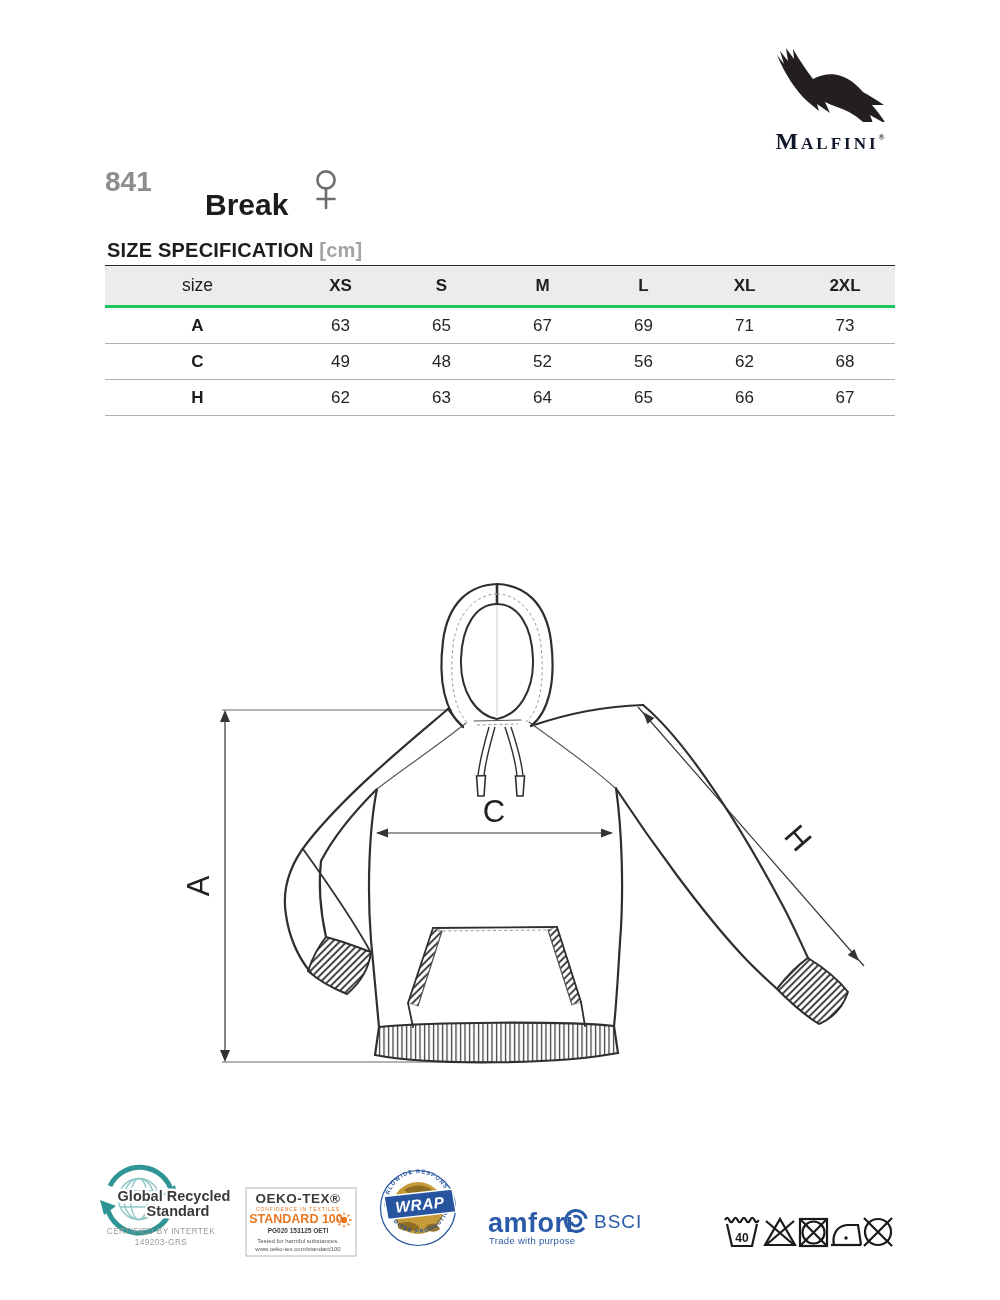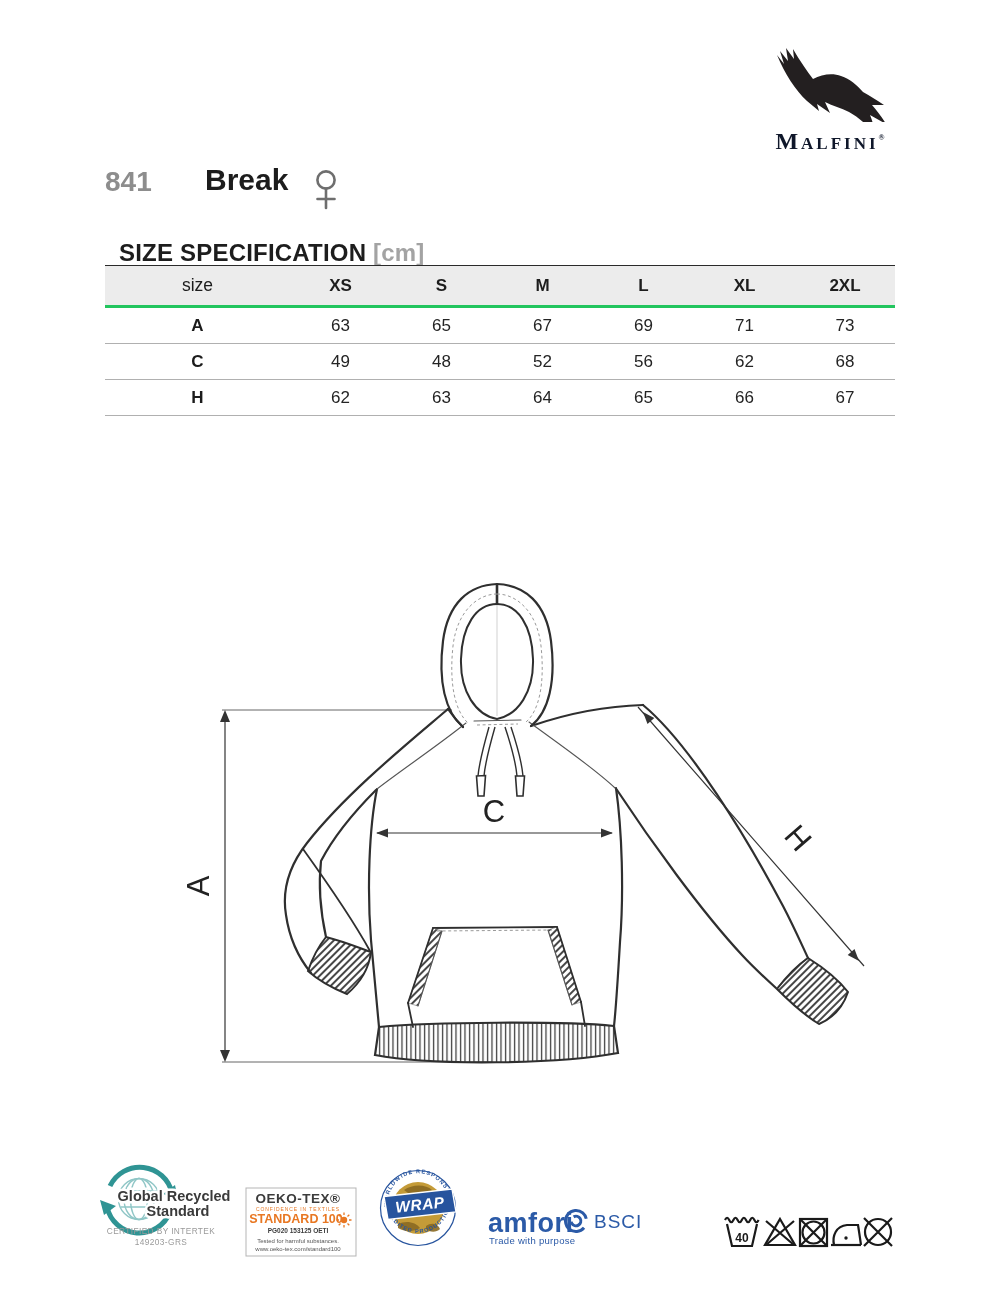"Break" .pname { top: 165px -> 190px }
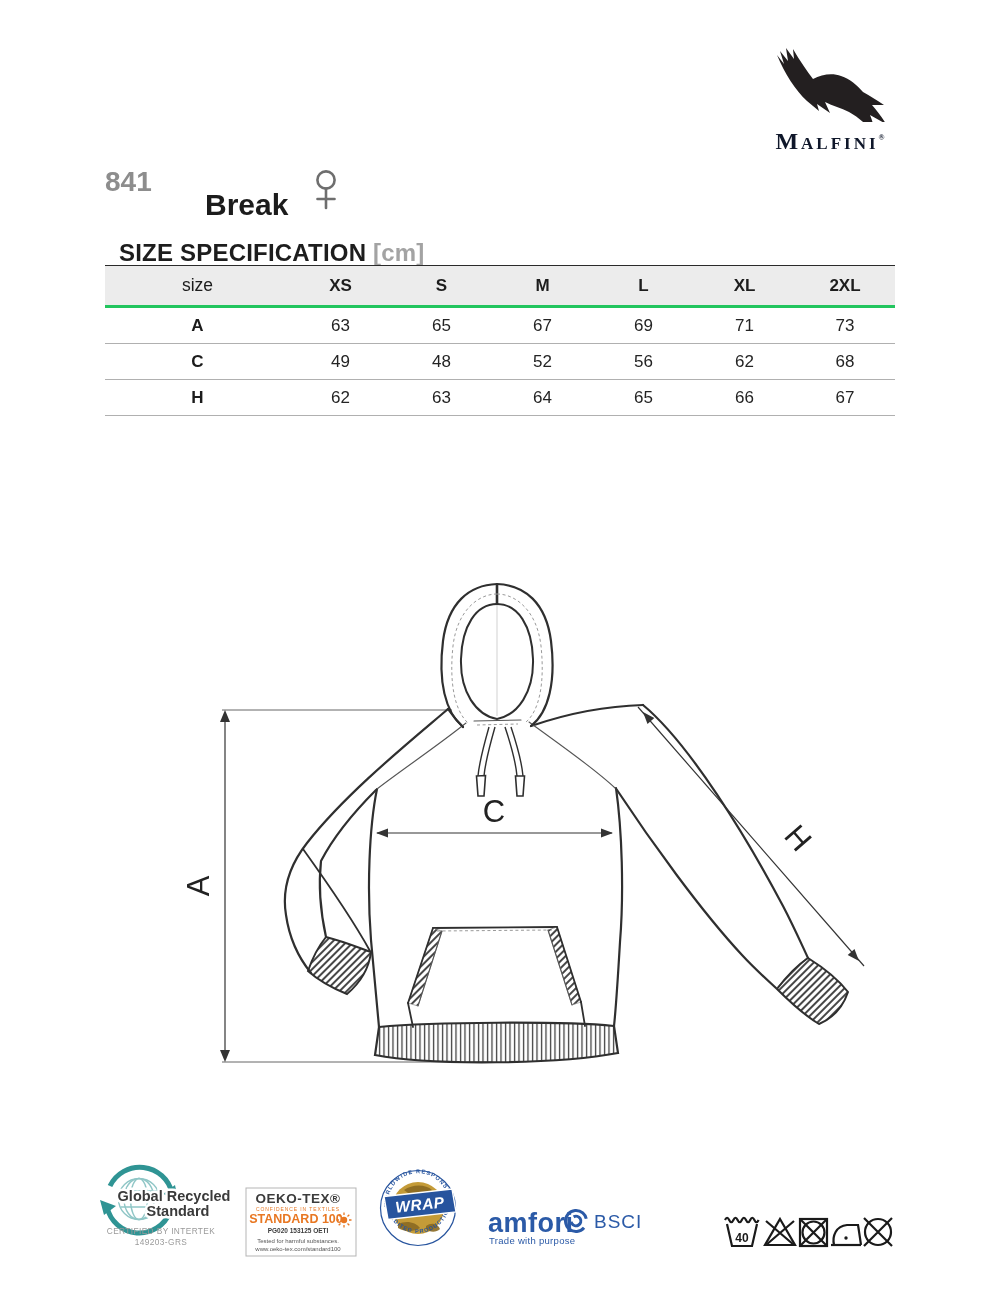"SIZE SPECIFICATION [cm]" .heading { font-size: 24px -> 20px; left: 119px -> 107px }
